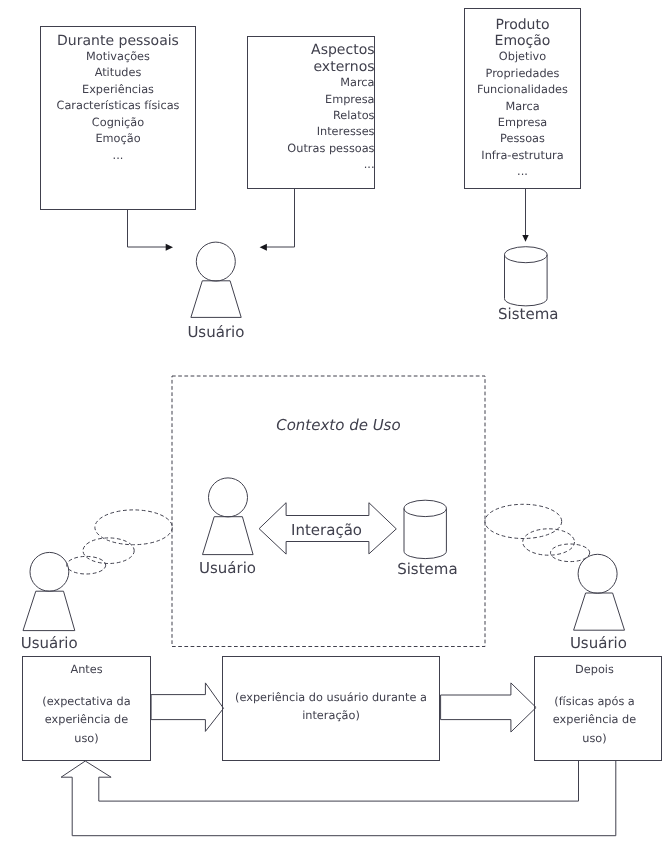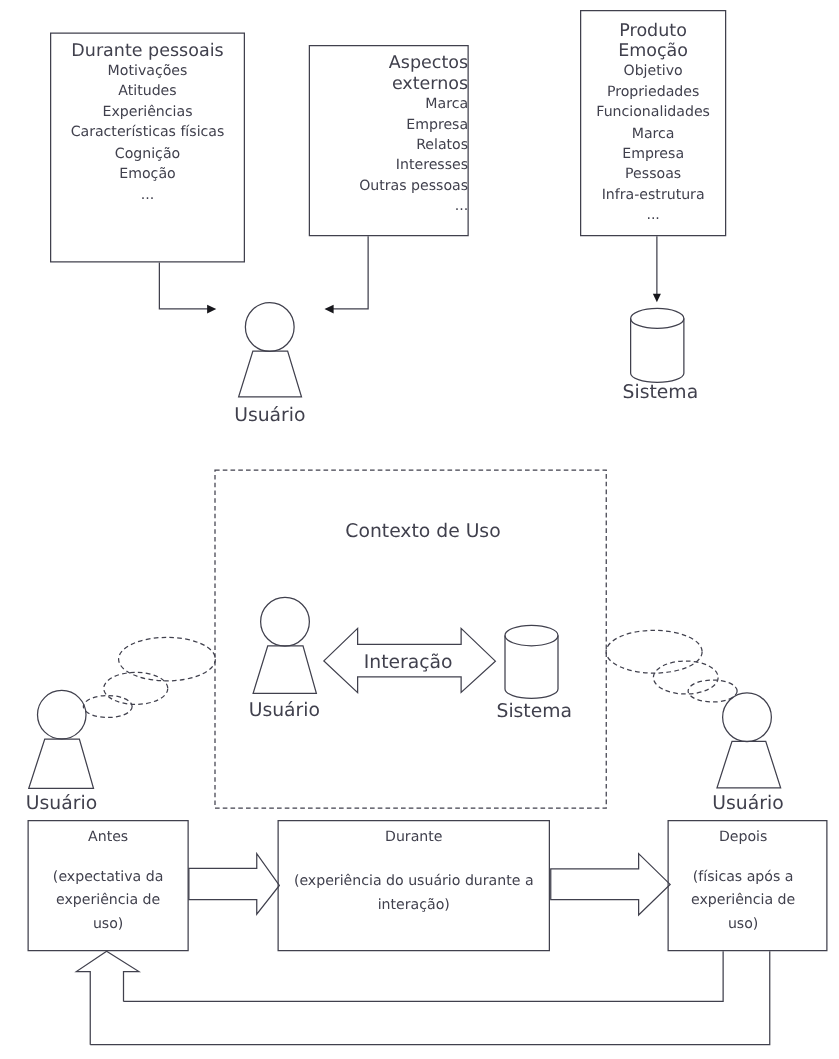"Contexto de Uso" div.tx { font-style: none -> italic }
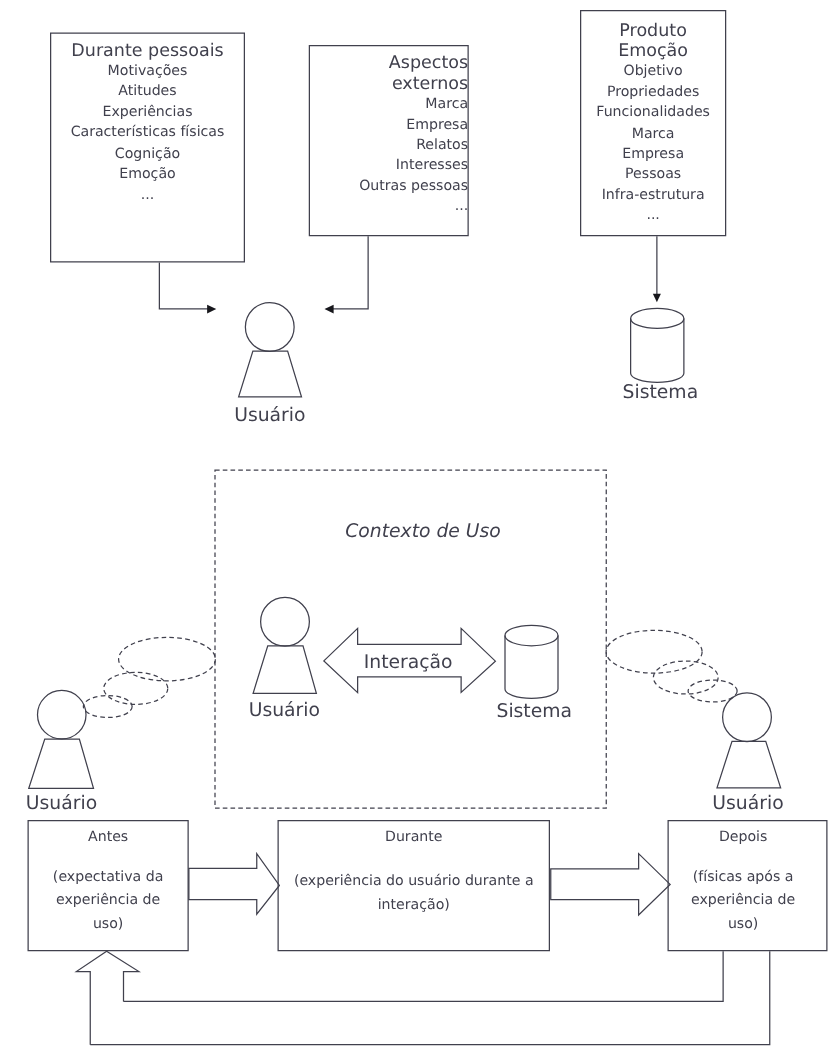"Durante" div { html: <div>Durante</div> -> none }
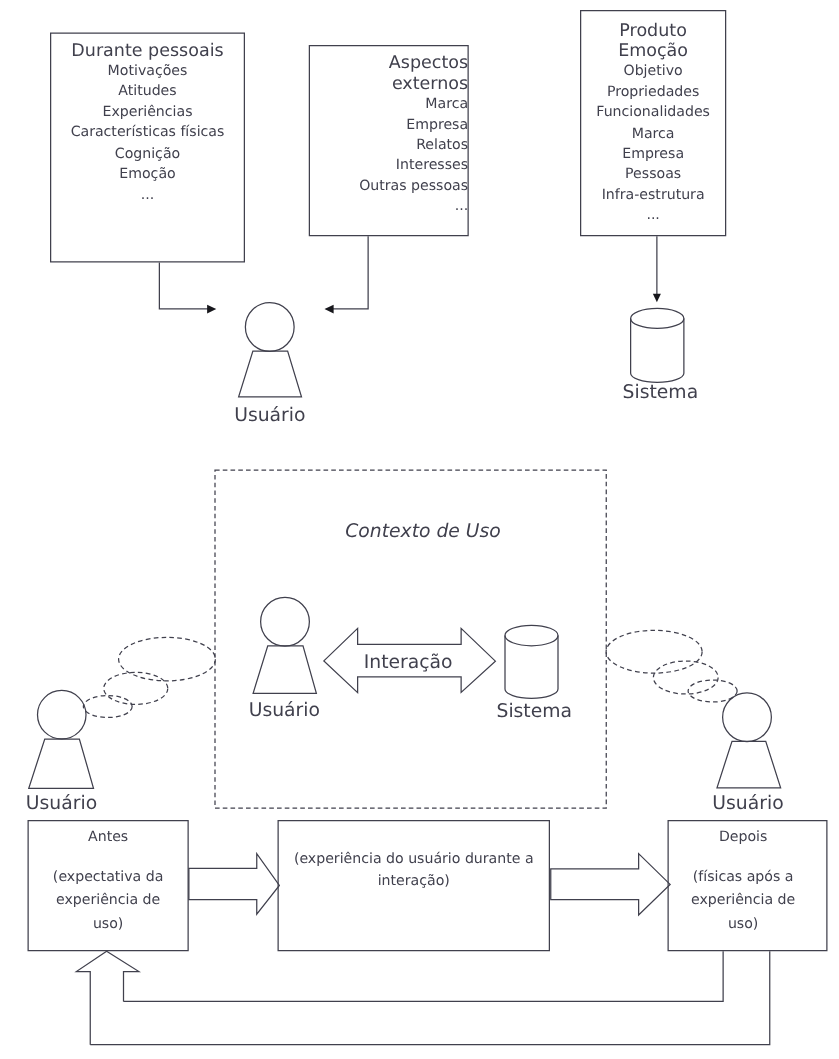"(experiência do usuário durante a" div { margin-top: 17px -> 28px }
